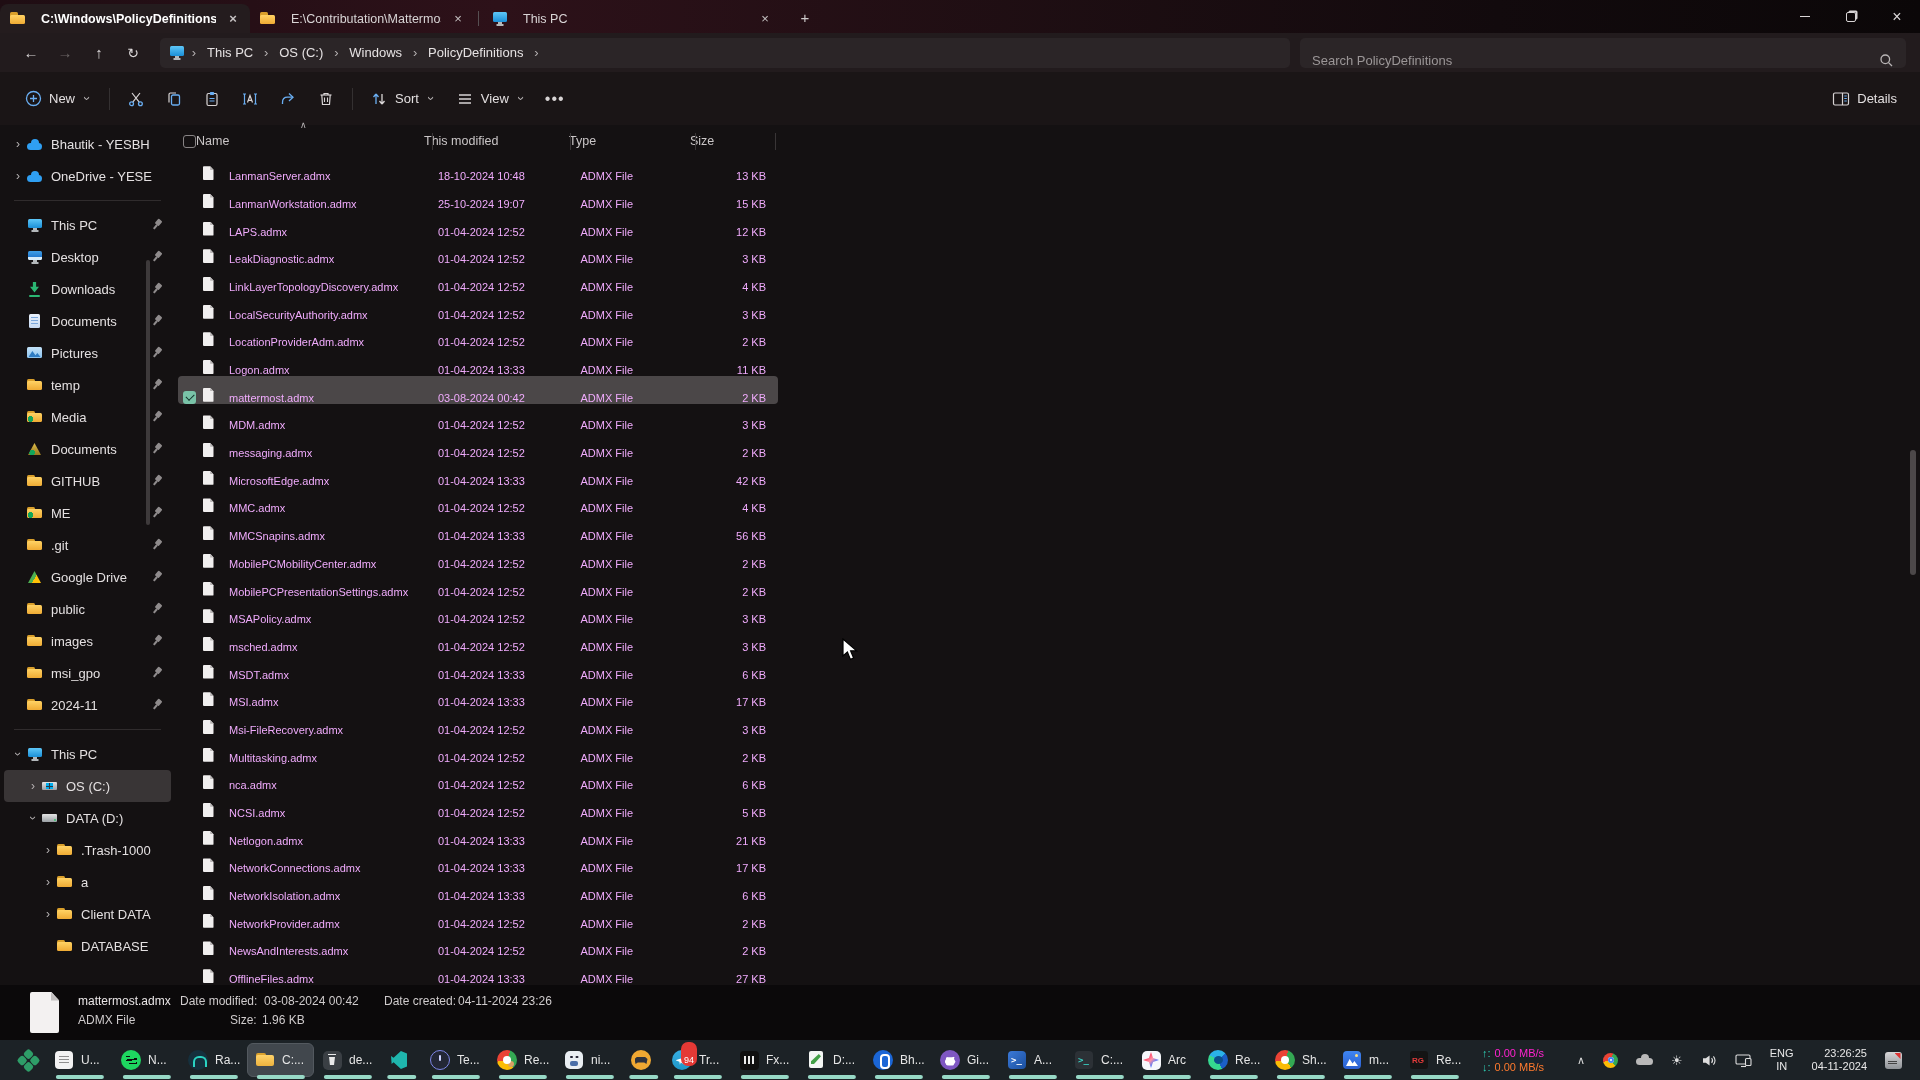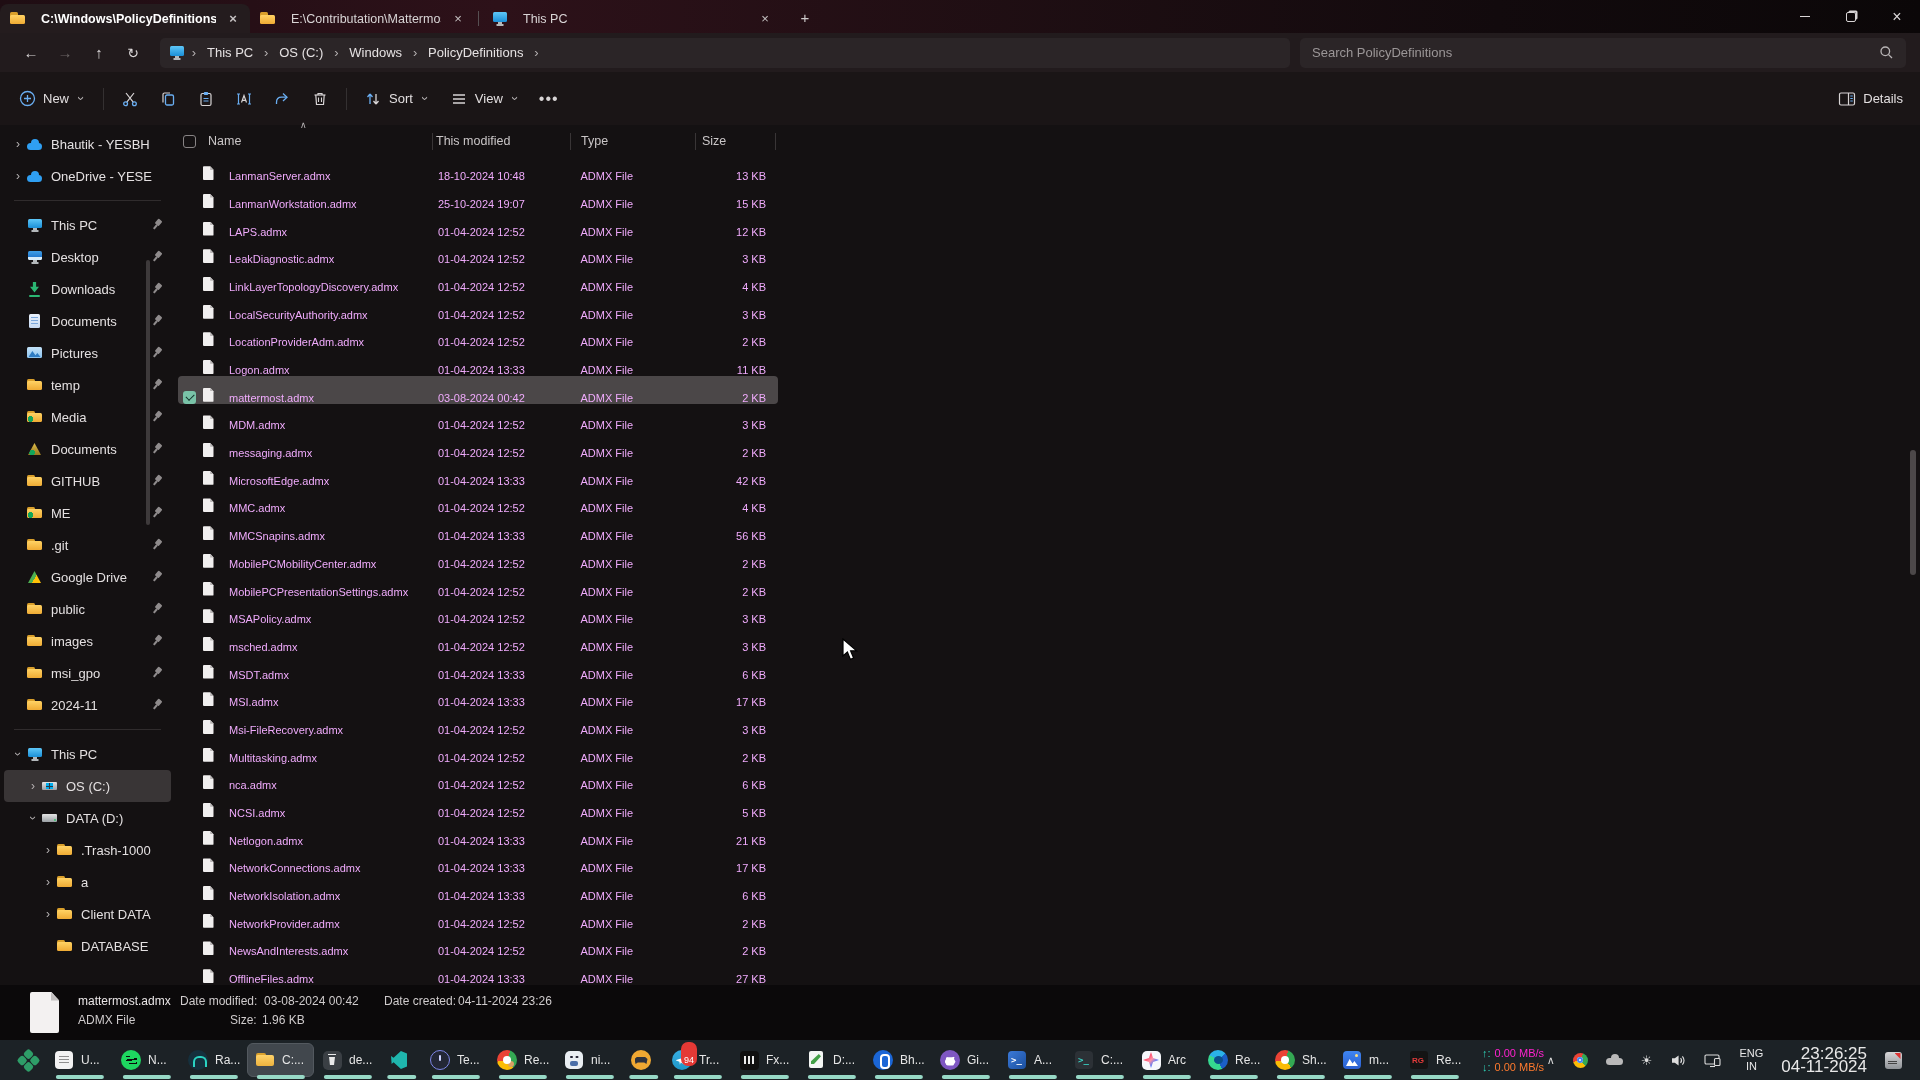"Search PolicyDefinitions" .searchbox { align-items: center -> flex-end }
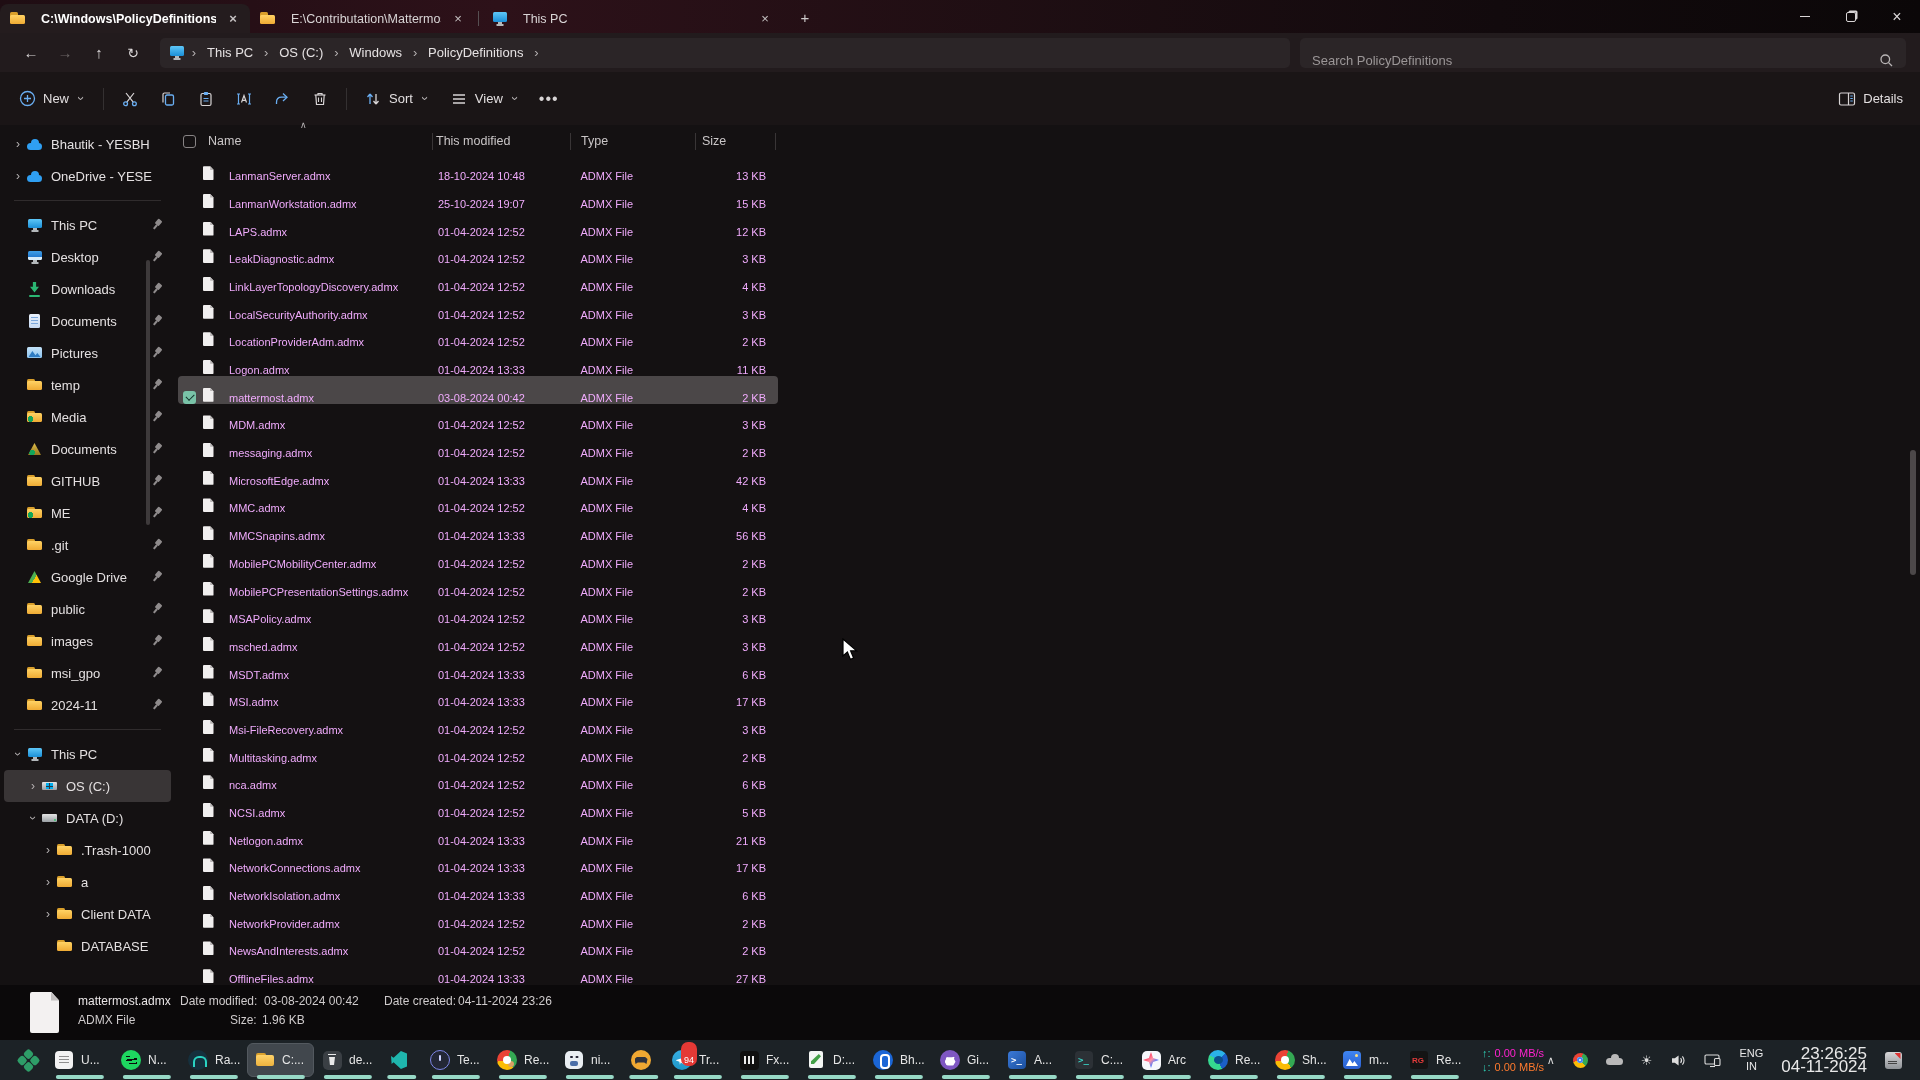"New" .toolbar { padding: 0 8px -> 0 14px }
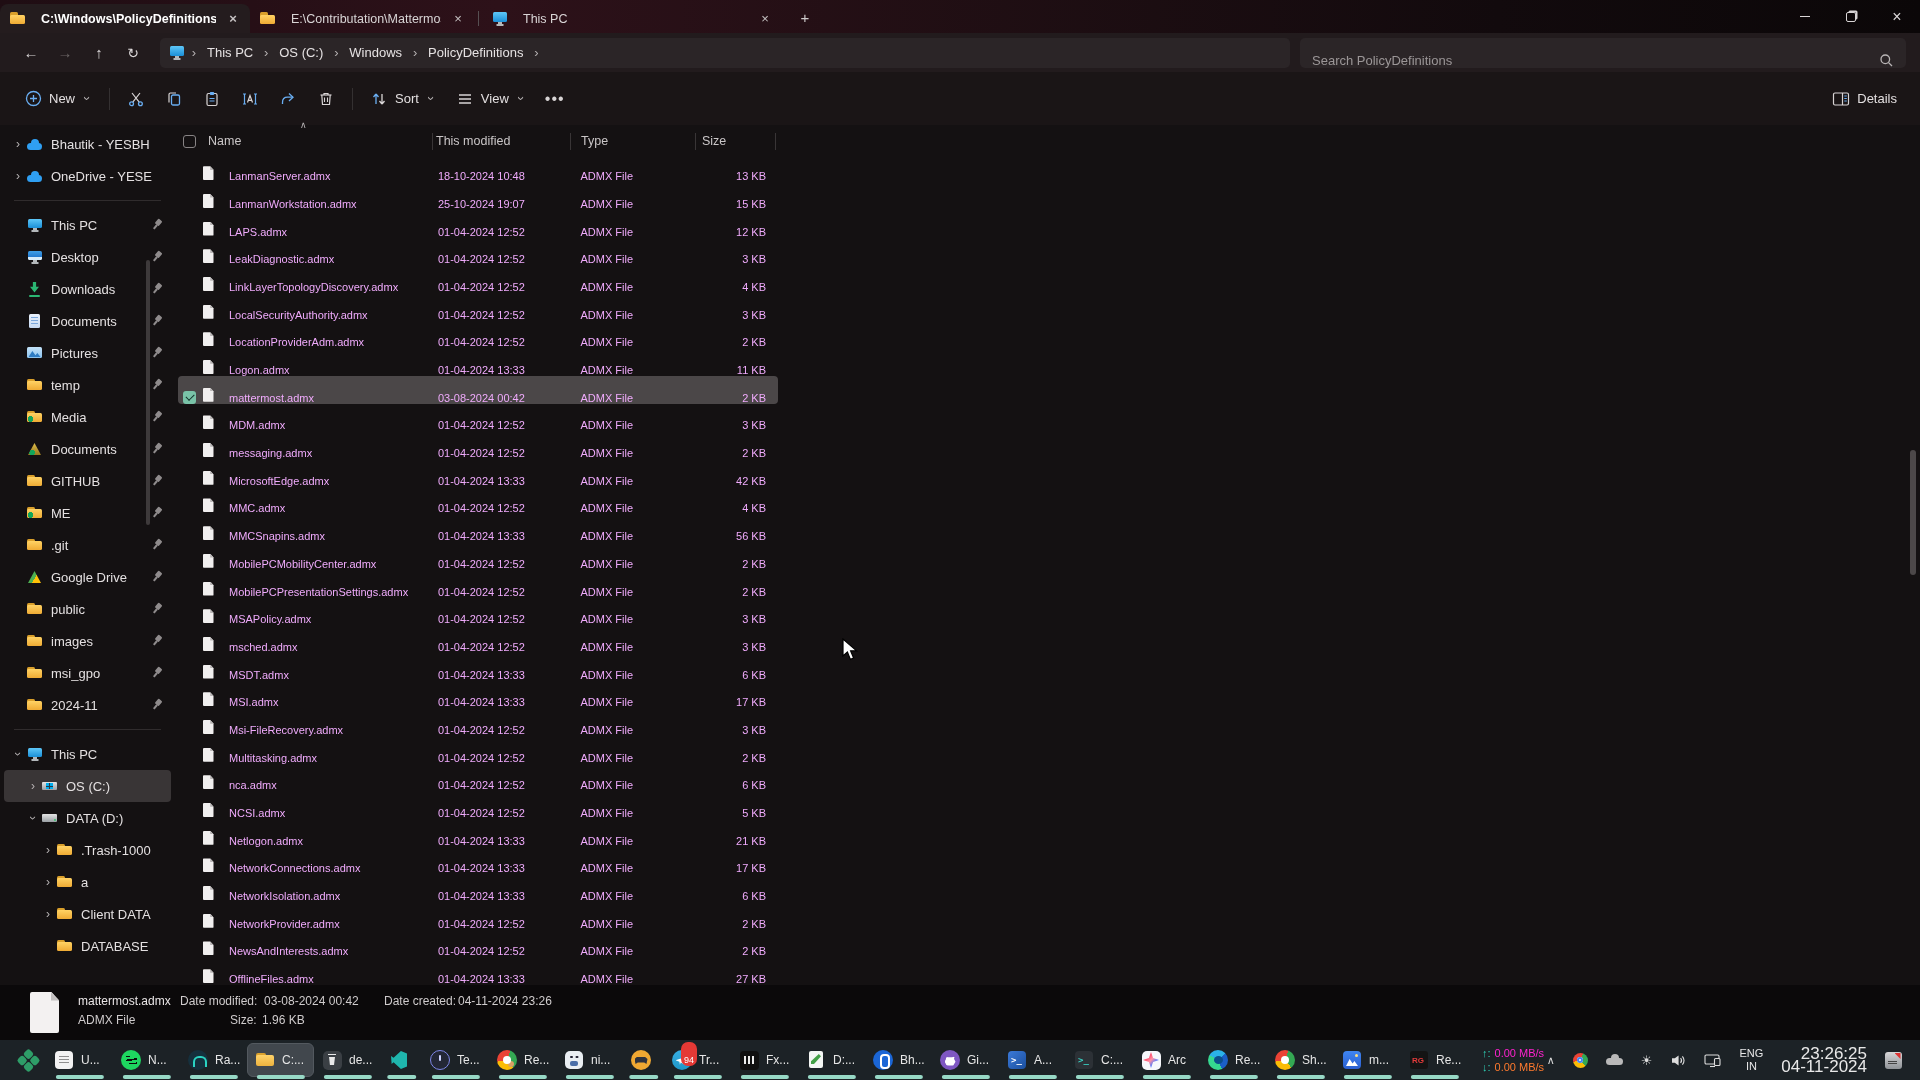"Name" .hd-name { margin-left: 12px -> none }
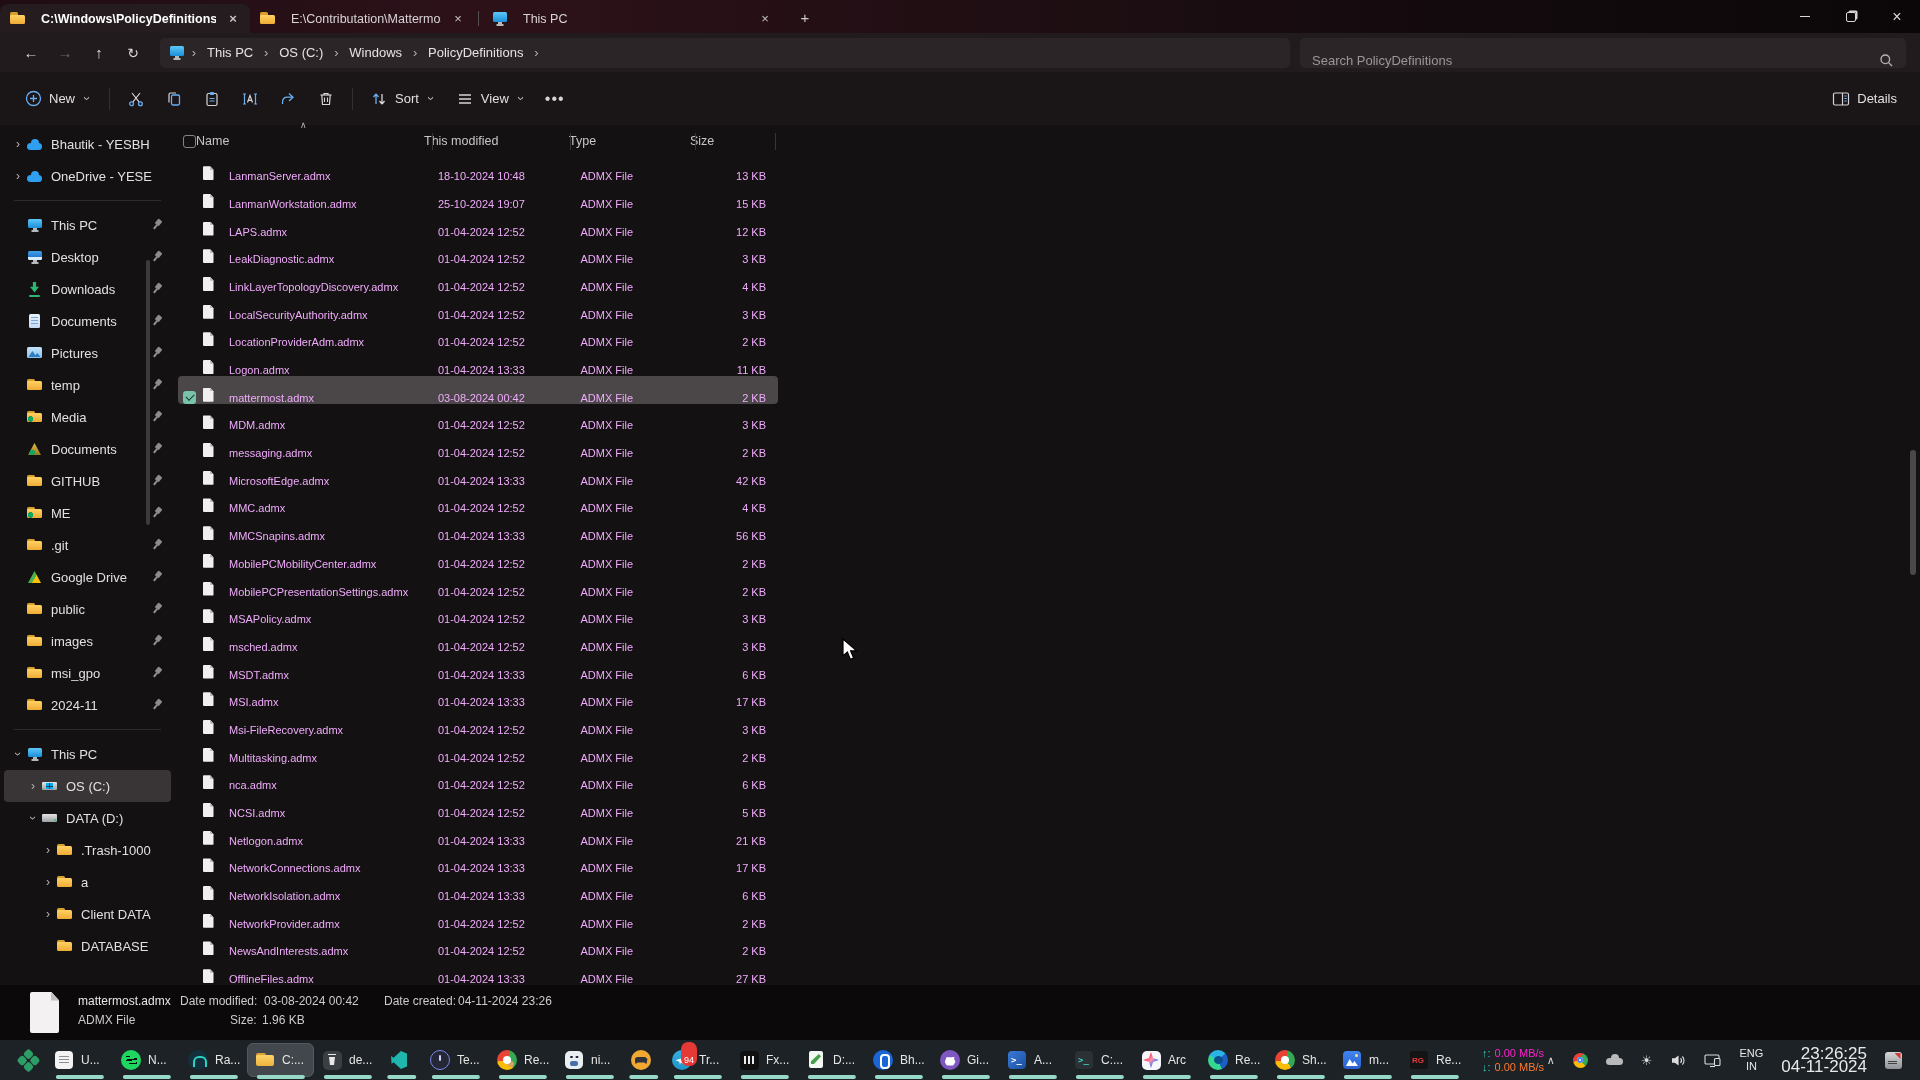"23:26:25" .tray-clock { font-size: 17px -> 11px }
